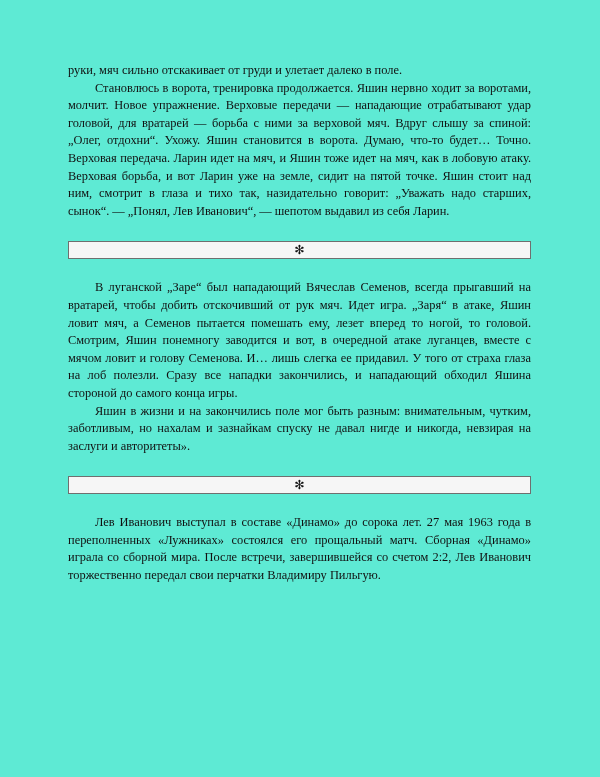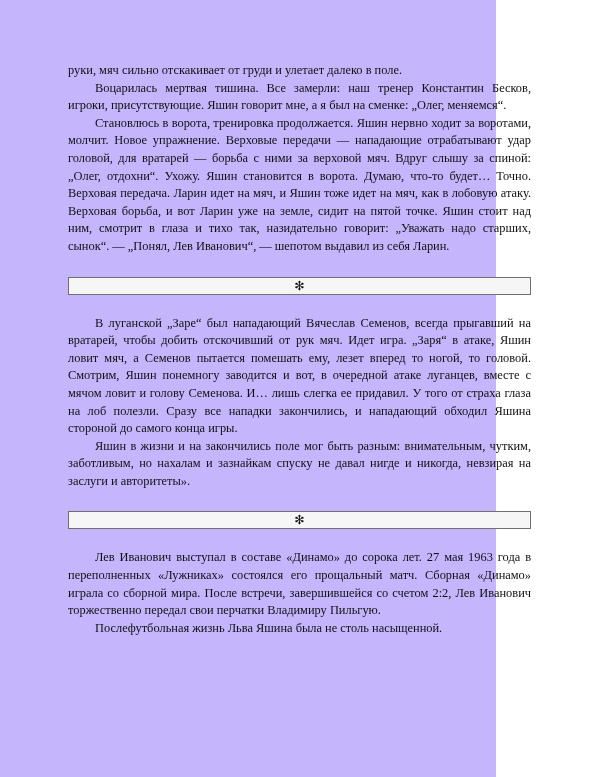"руки, мяч сильно отскакивает от" .page { background: #c4b5fd -> #5eead4; width: 496px -> 600px }
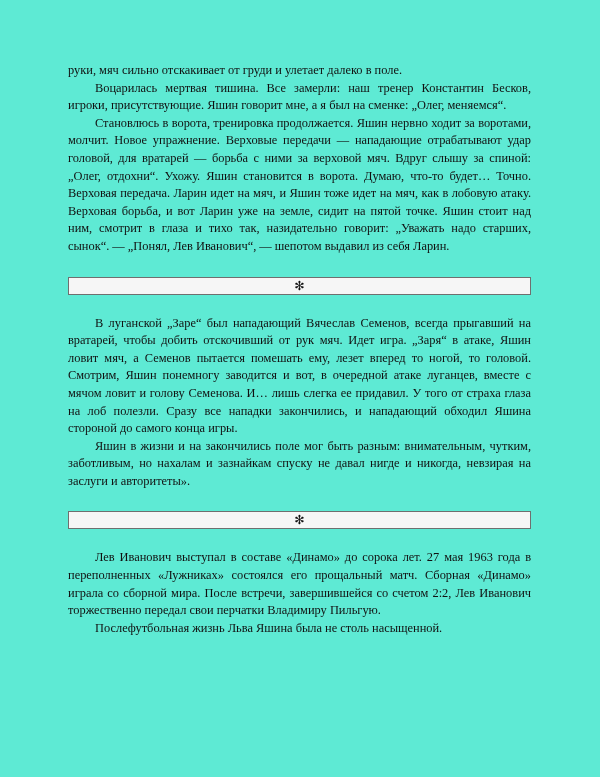"Воцарилась мертвая тишина. Все замерли:" p.para { html: <p>Воцарилась мертвая тишина. Все замерли: наш тренер Константин Бесков, игроки, присутствующие. Яшин говорит мне, а я был на сменке: „Олег, меняемся“.</p> -> none }
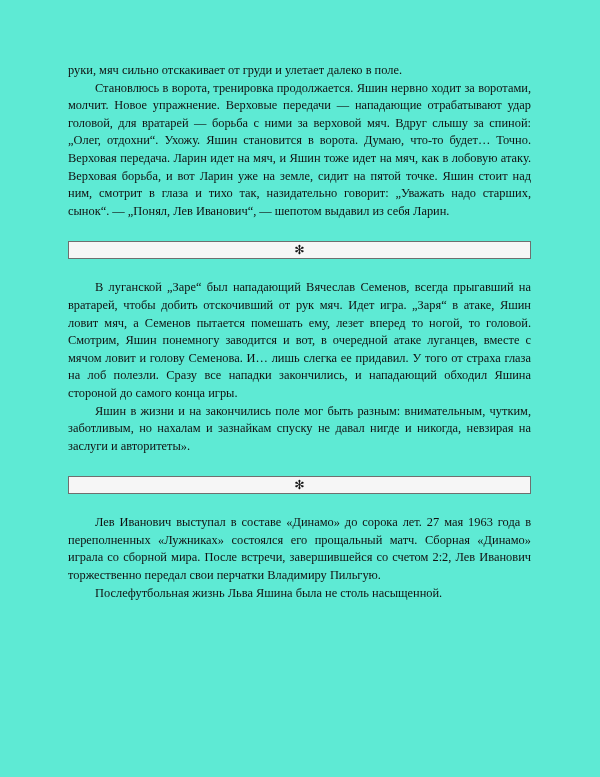"Послефутбольная жизнь Льва Яшина была" p.para { html: <p>Послефутбольная жизнь Льва Яшина была не столь насыщенной.</p> -> none }
